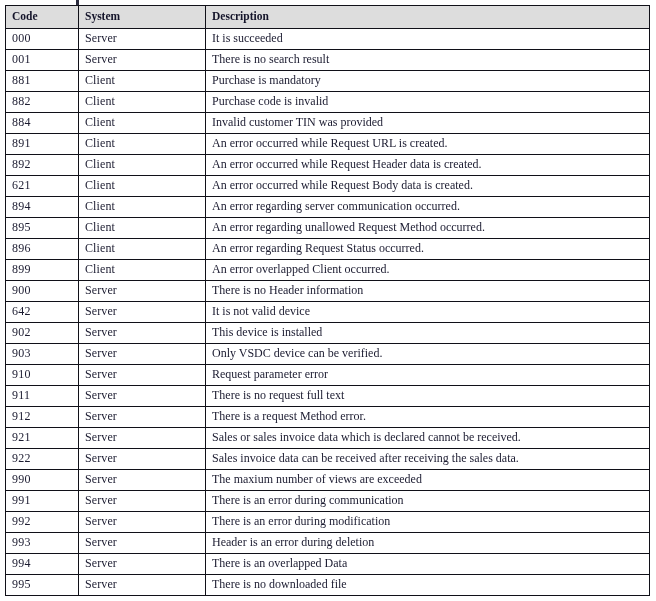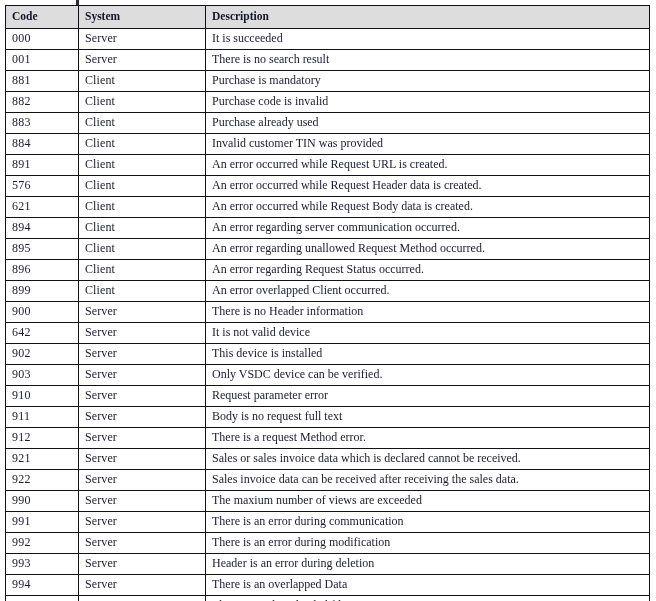"883" tr { html: <tr> <td>883</td> <td>Client</td> <td>Purchase already used</td> </tr> -> none }
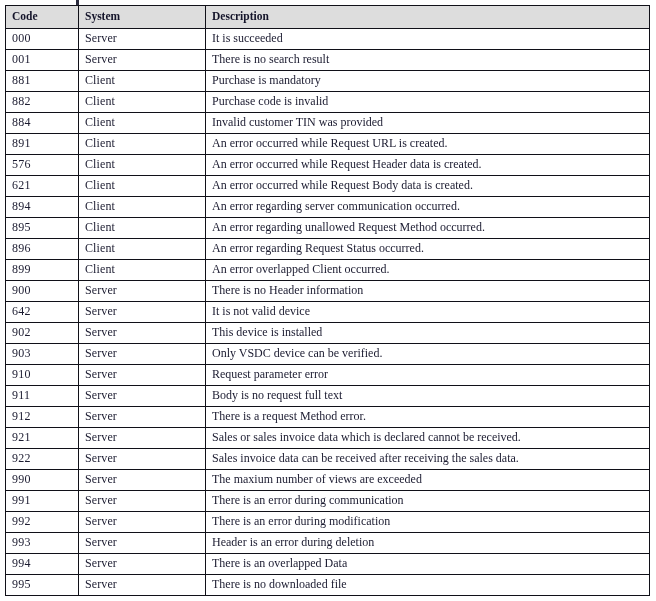"576" td.code-cell { text: 576 -> 892 }
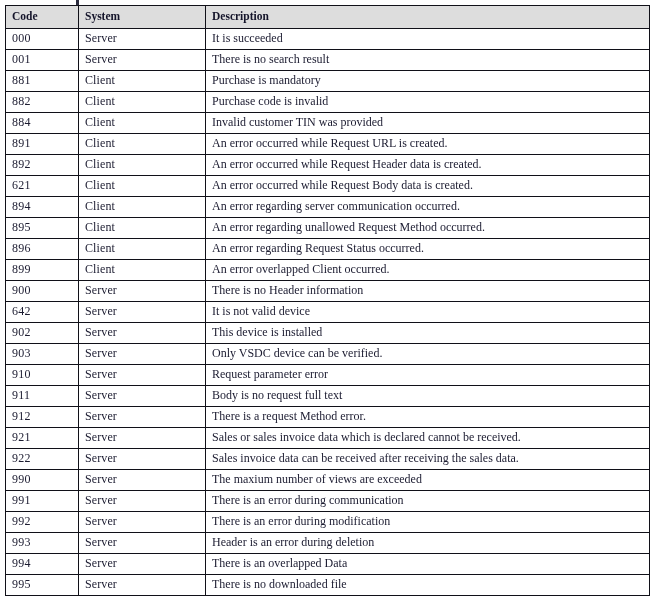"Body is no request full" td.desc-cell { text: Body -> There }
